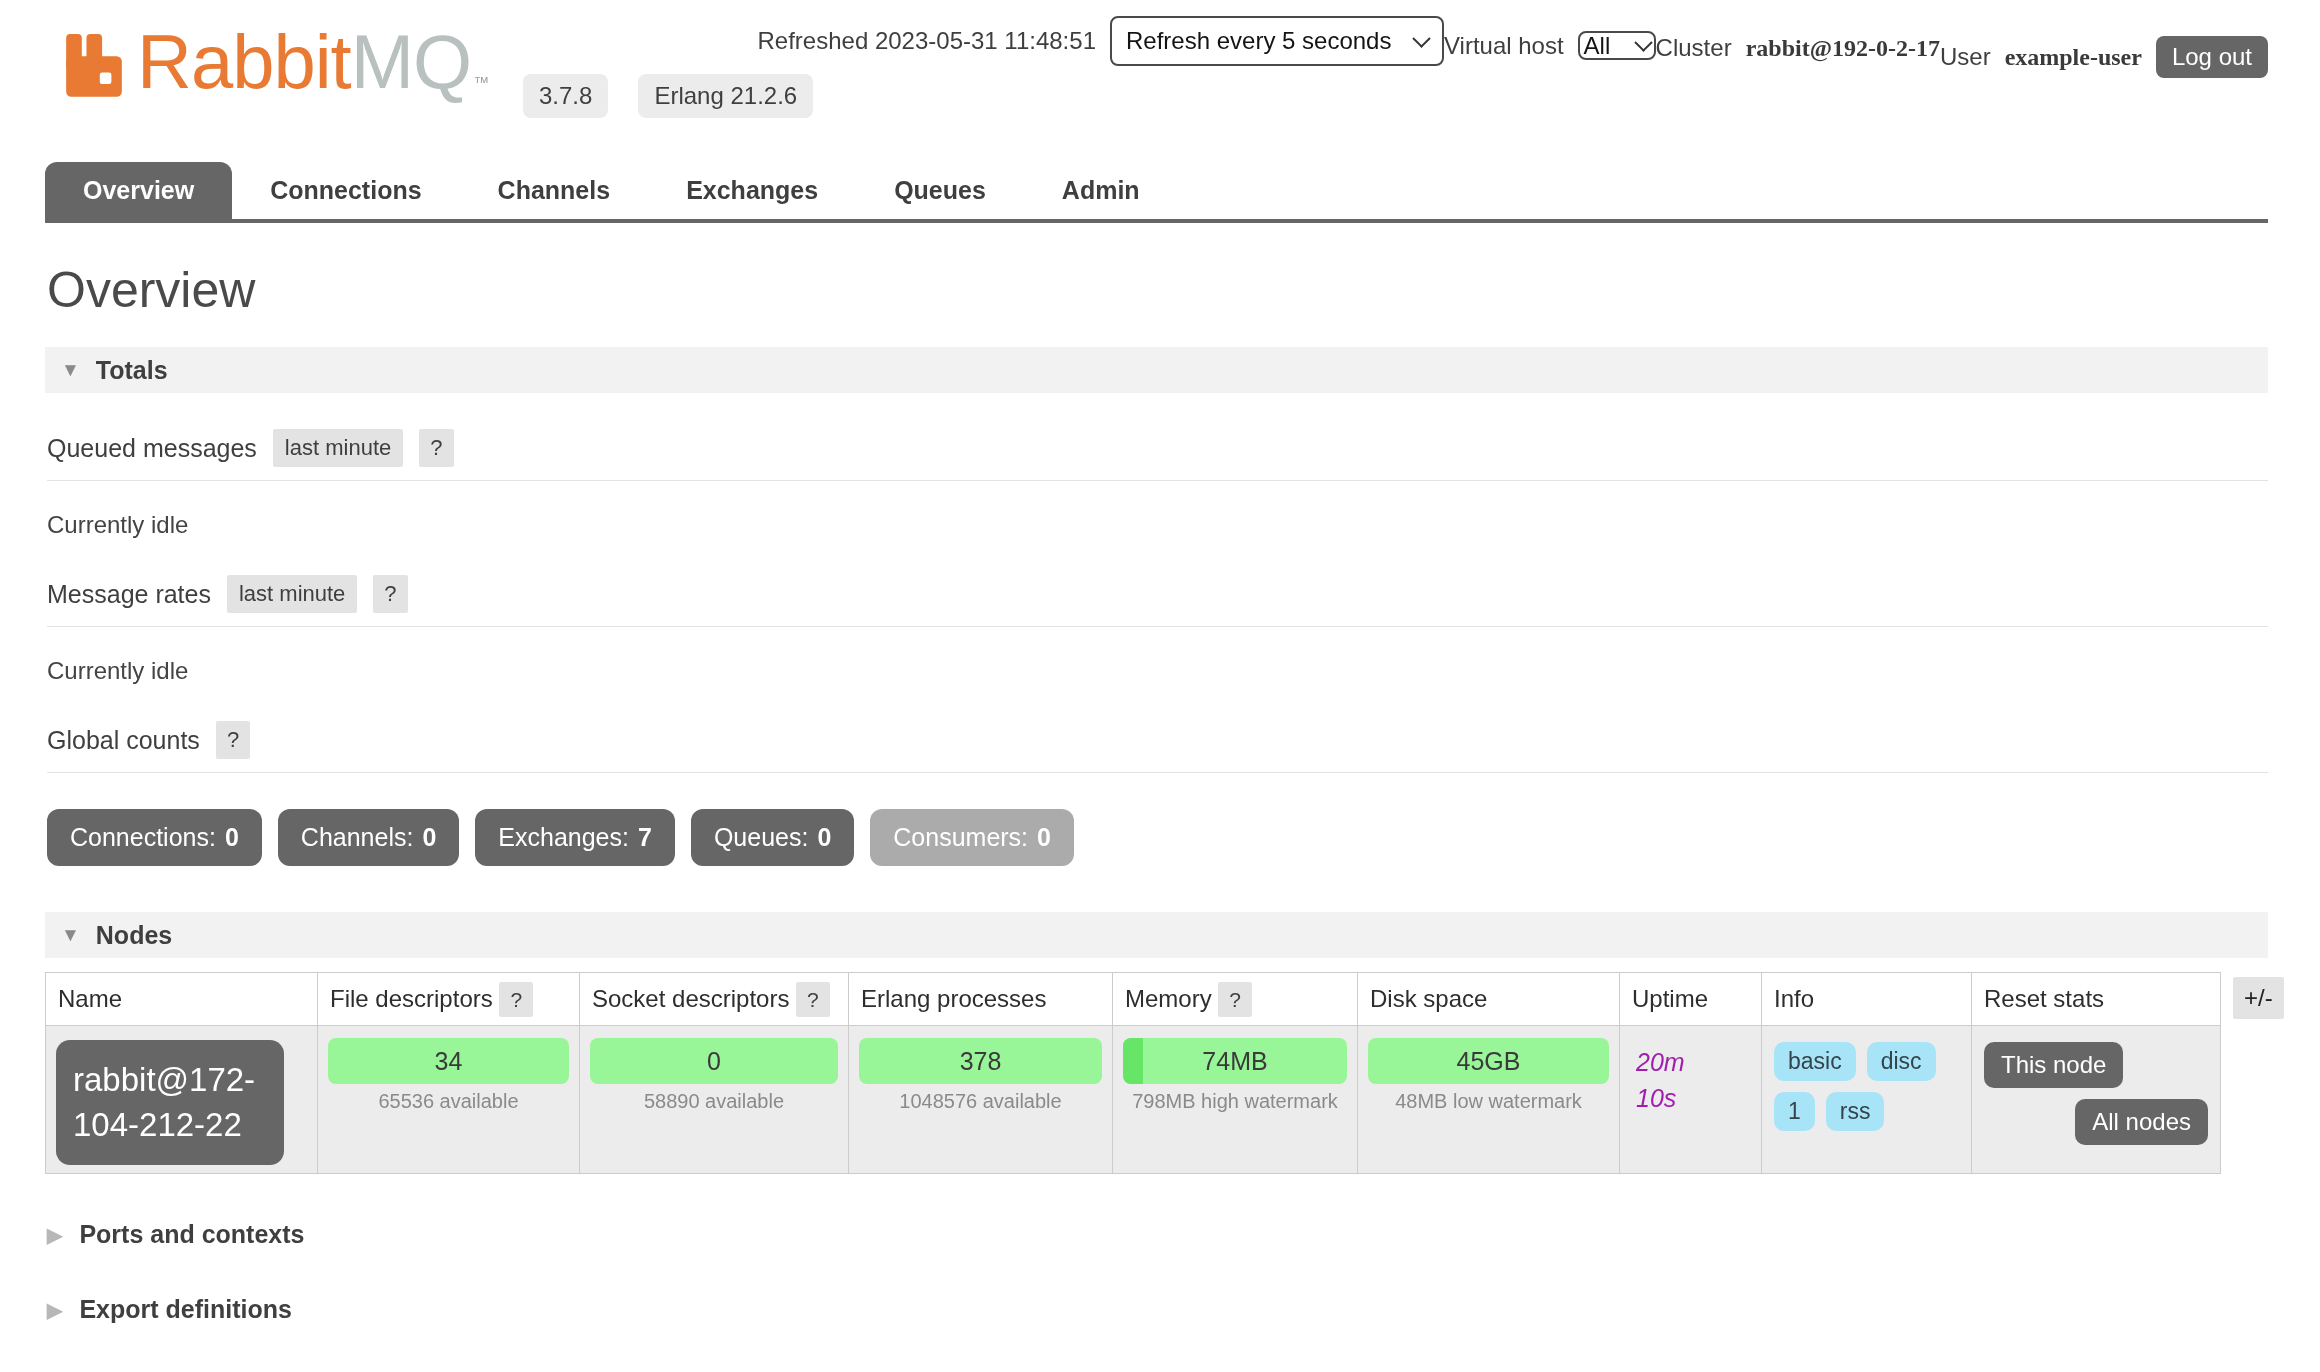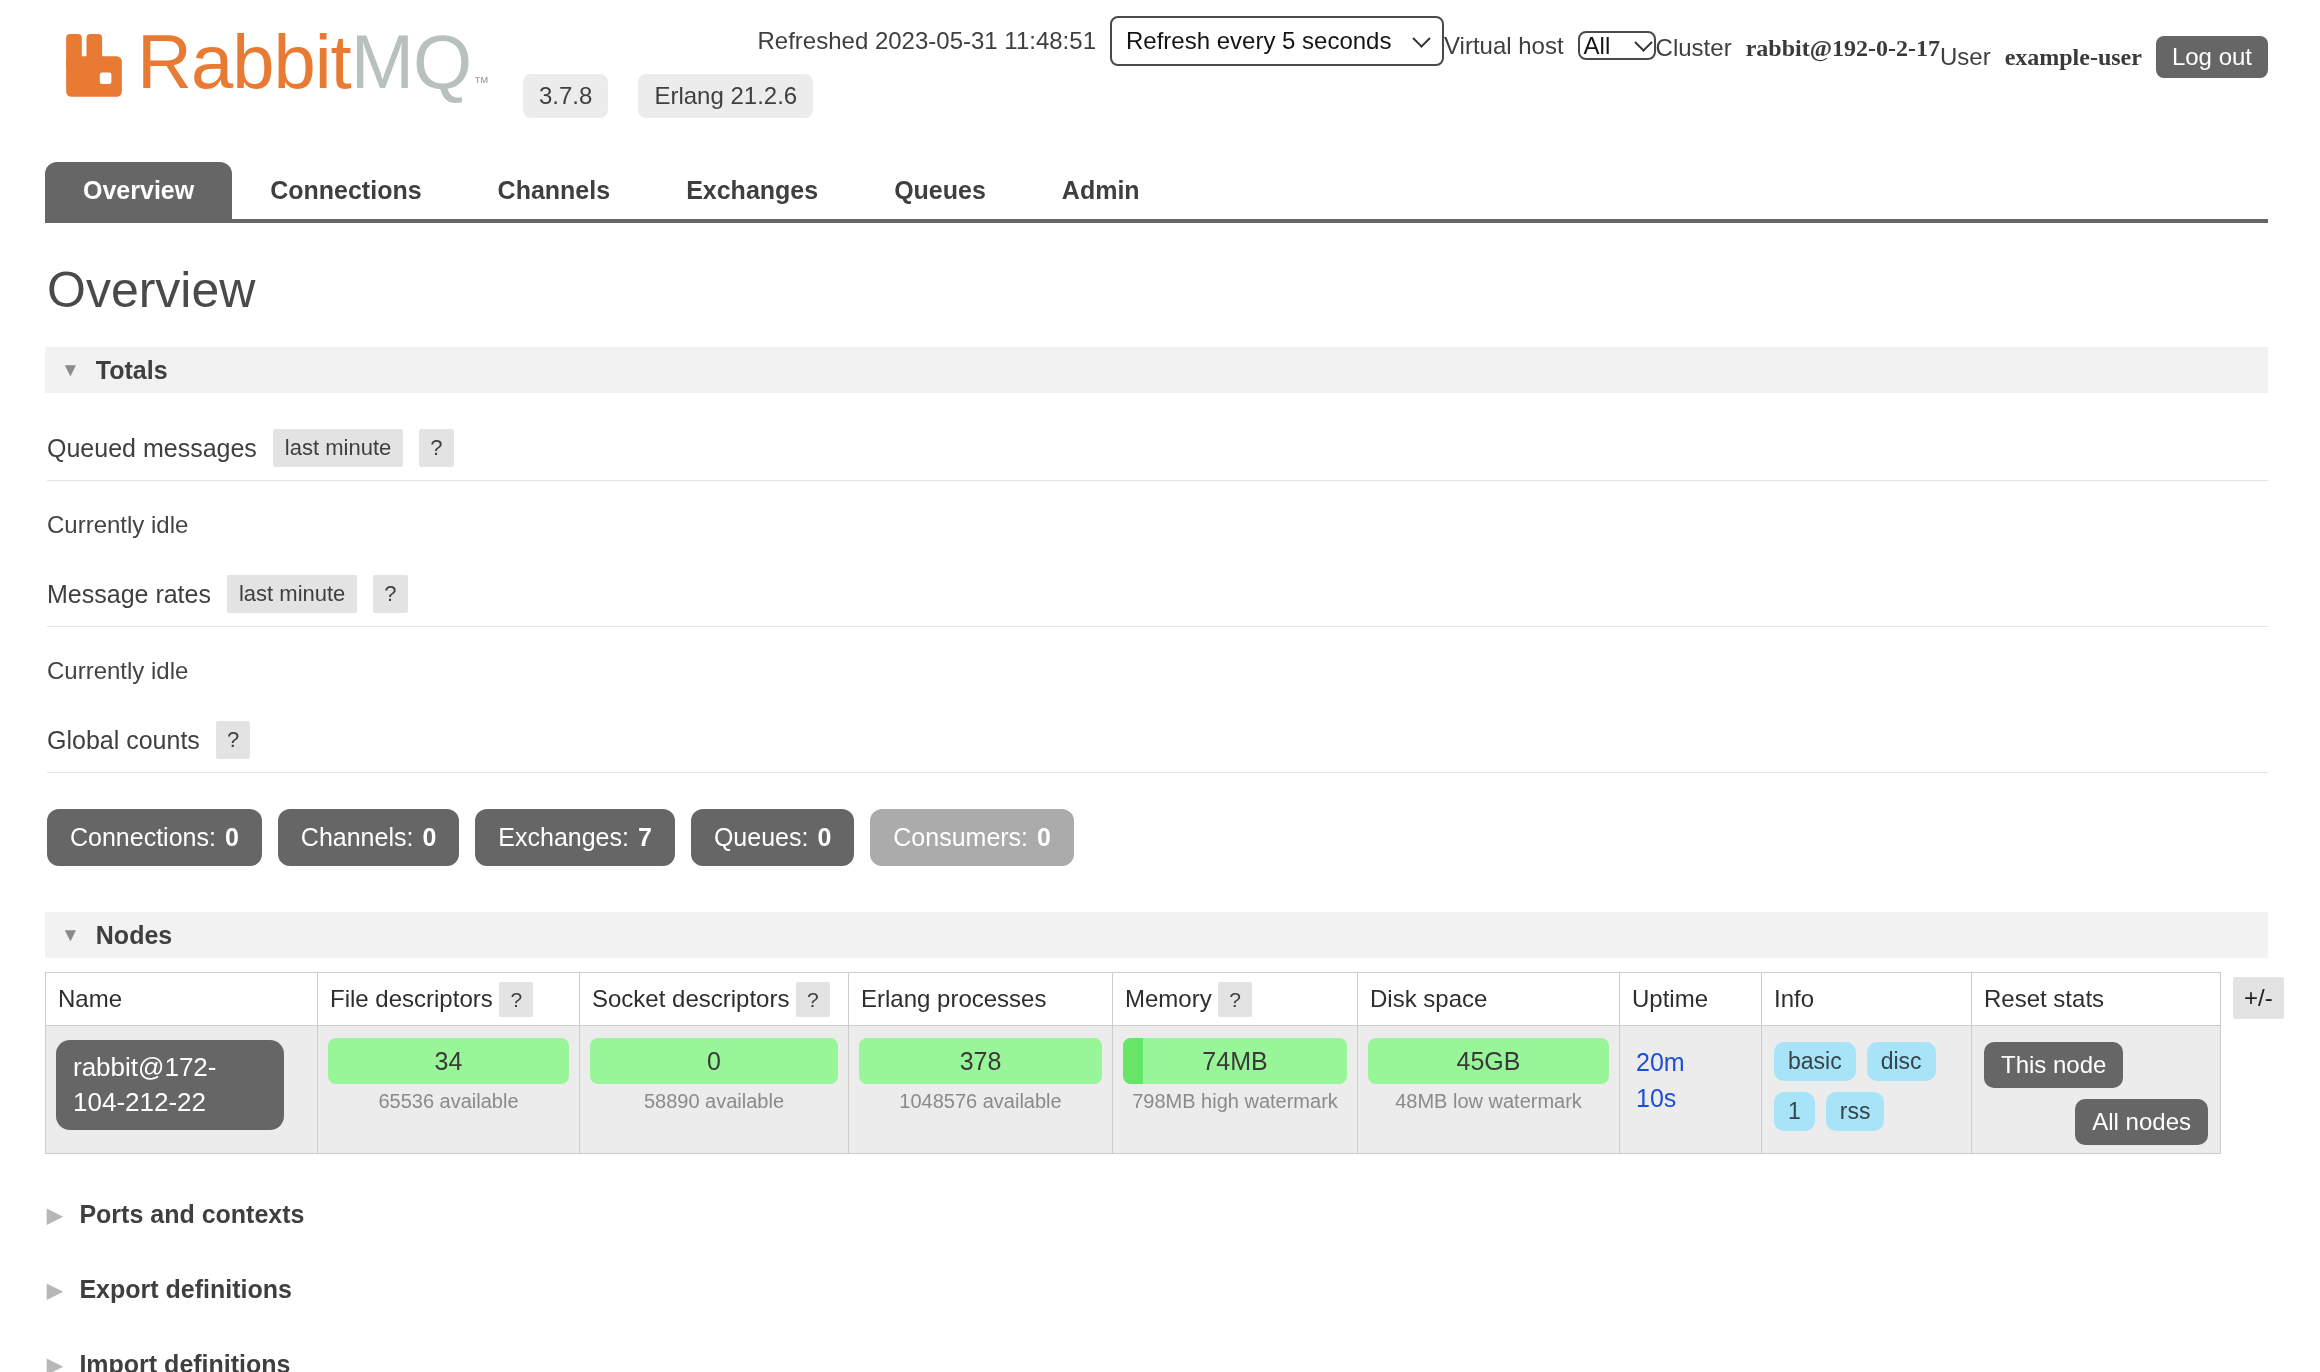"rabbit@172-104-212-22" .name-badge { font-size: 26px -> 33px; padding: 10px 17px -> 18px 17px }
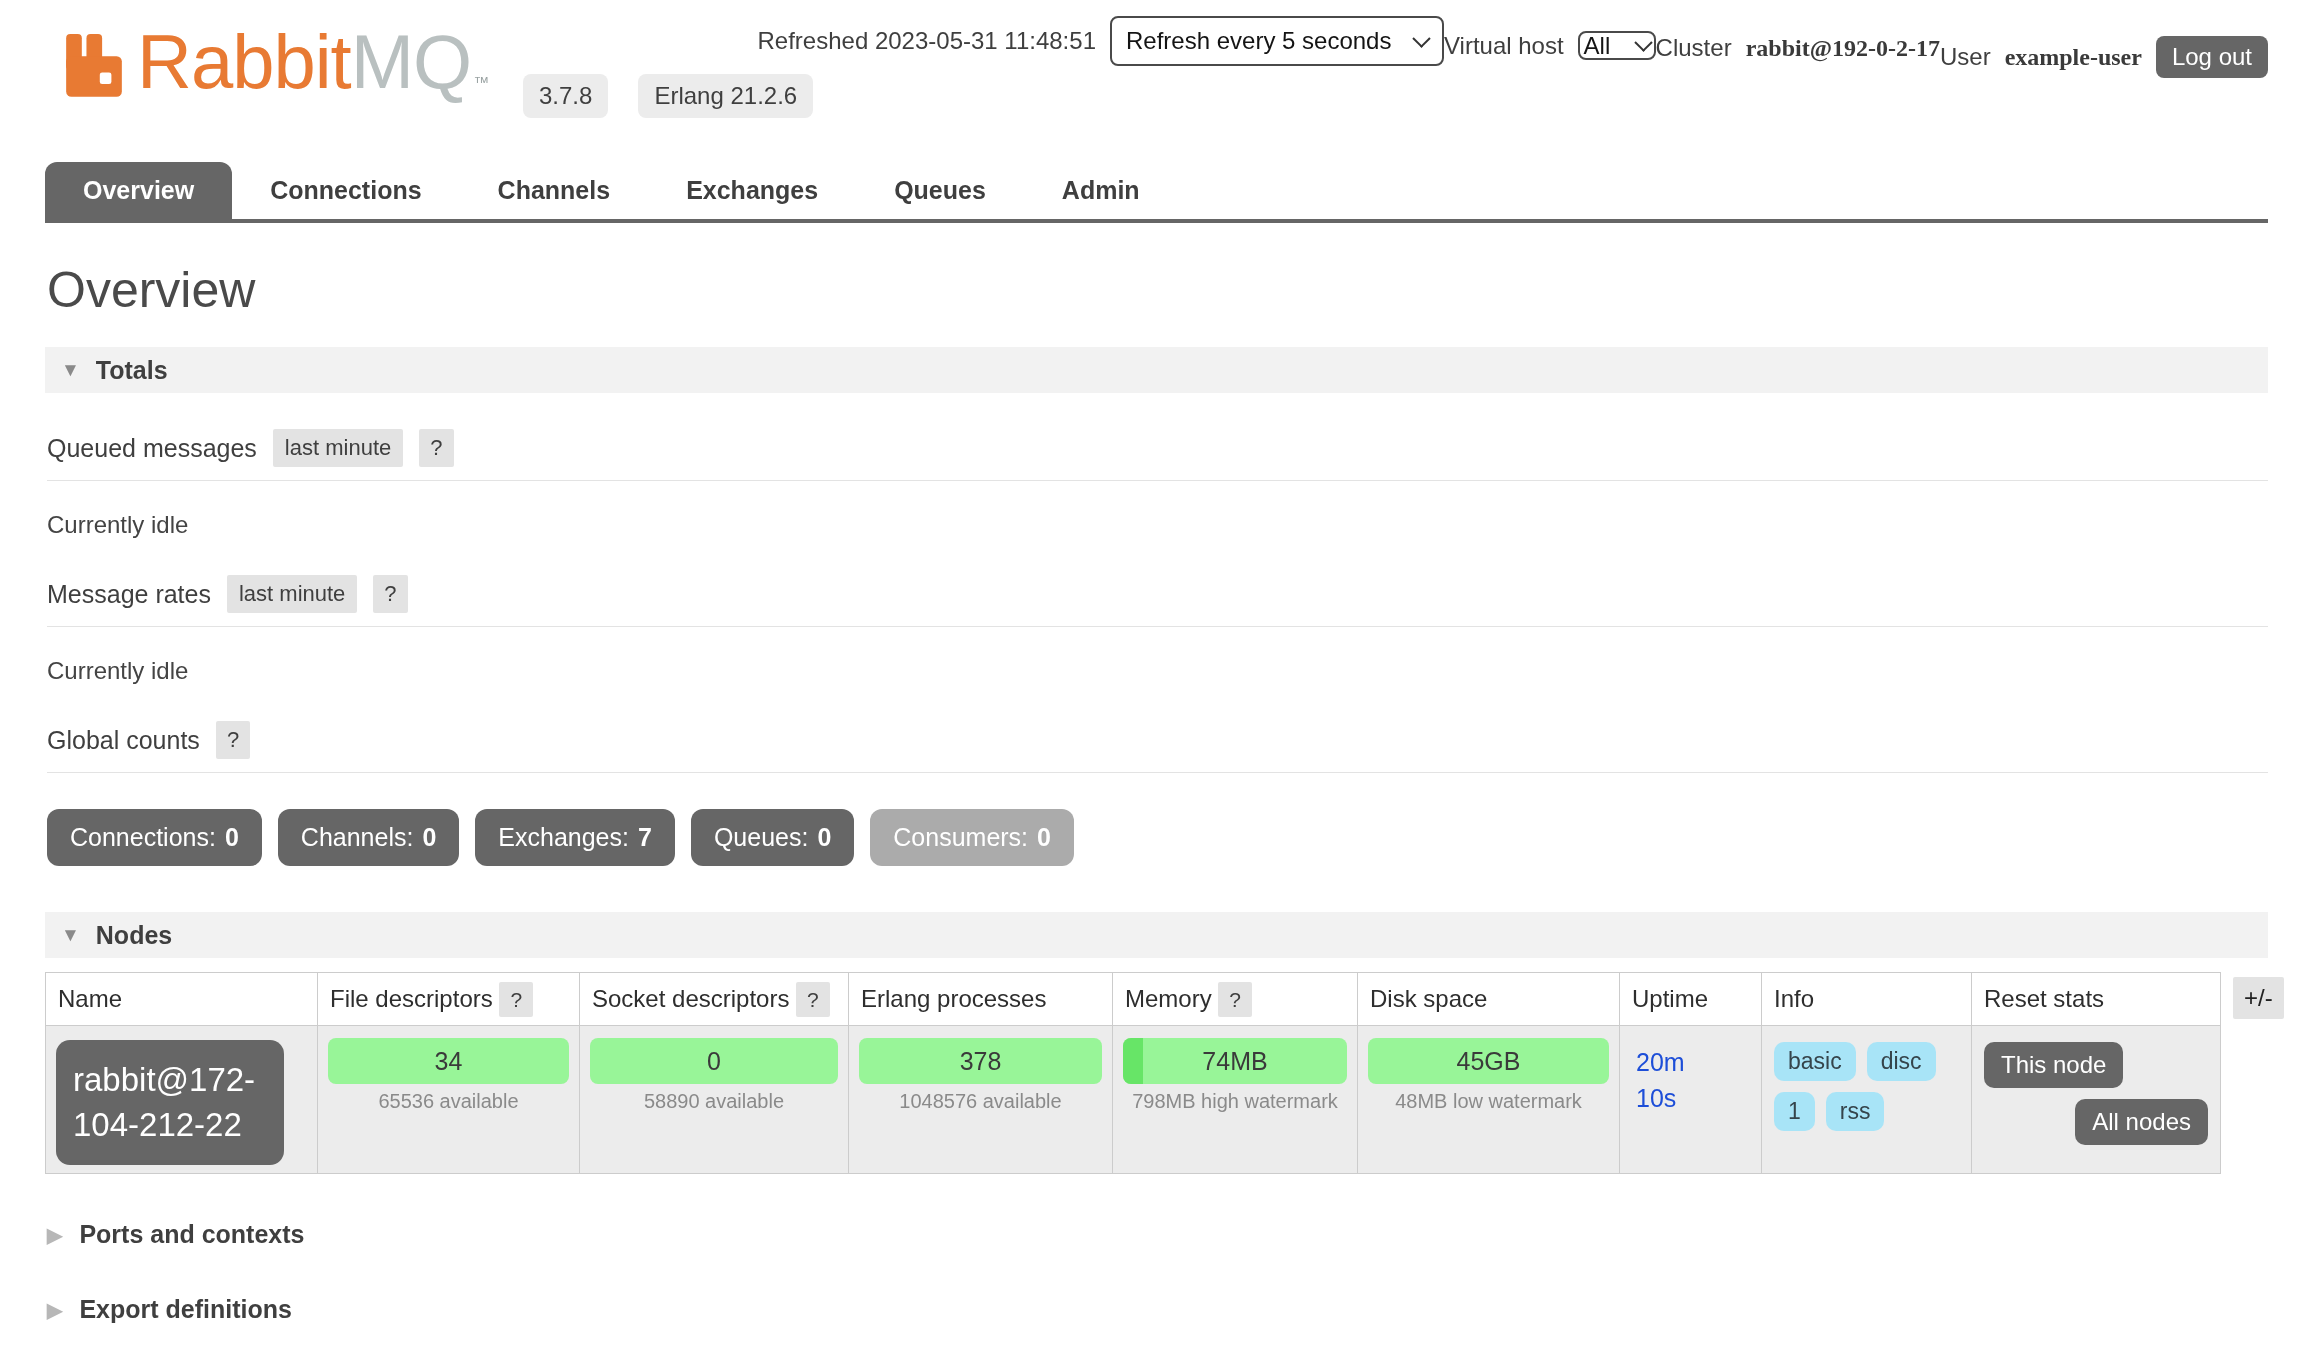"20m 10s" .uptime-text { color: #1d4ed8 -> #a21caf; font-style: none -> italic }
